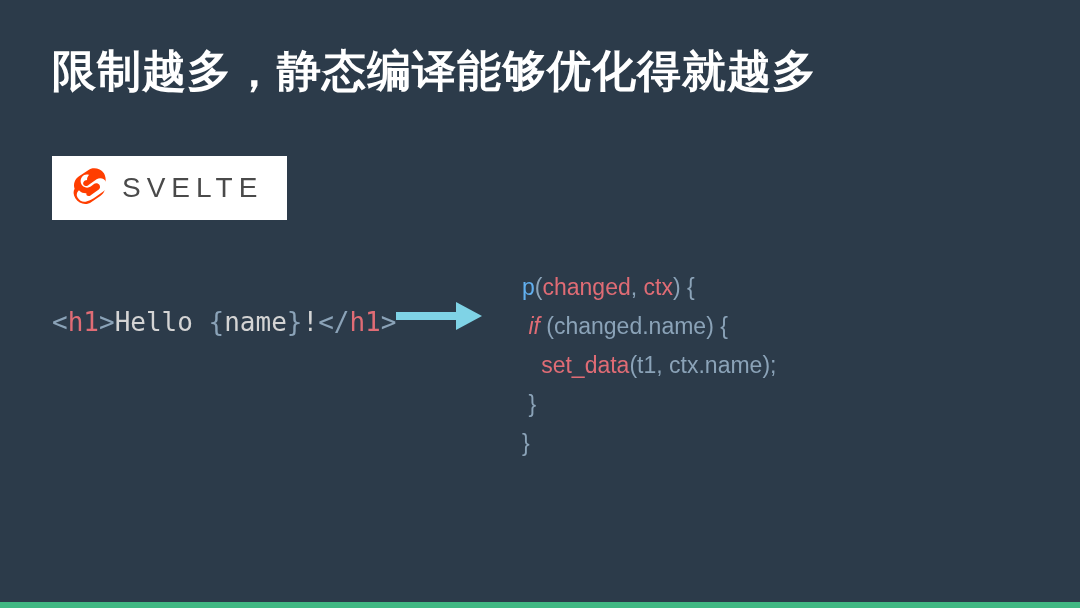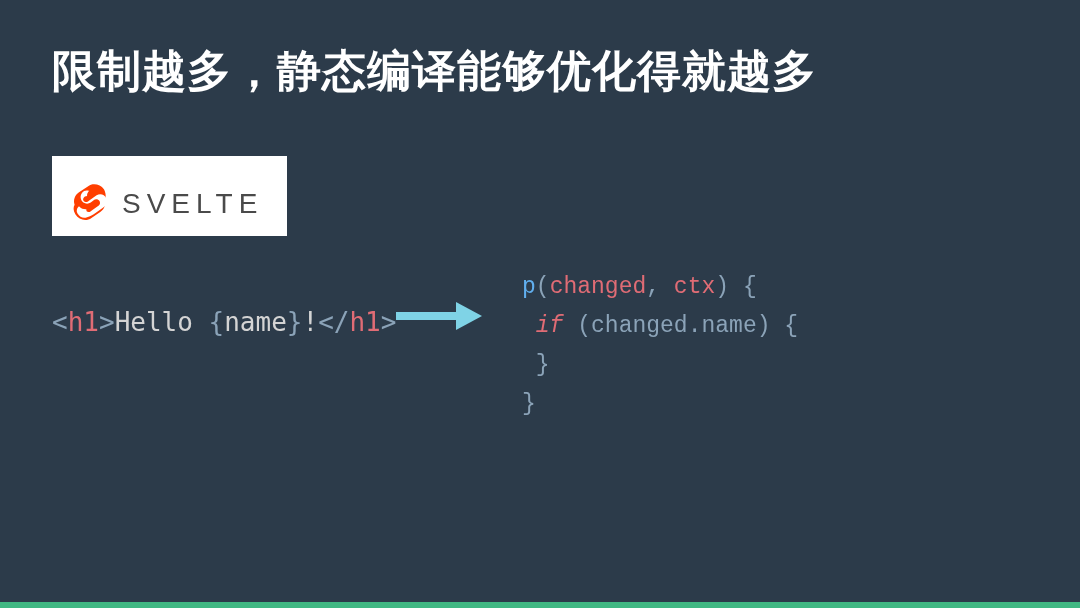"SVELTE" .logo-box { padding: 28px 24px 12px 18px -> 12px 24px 12px 18px }
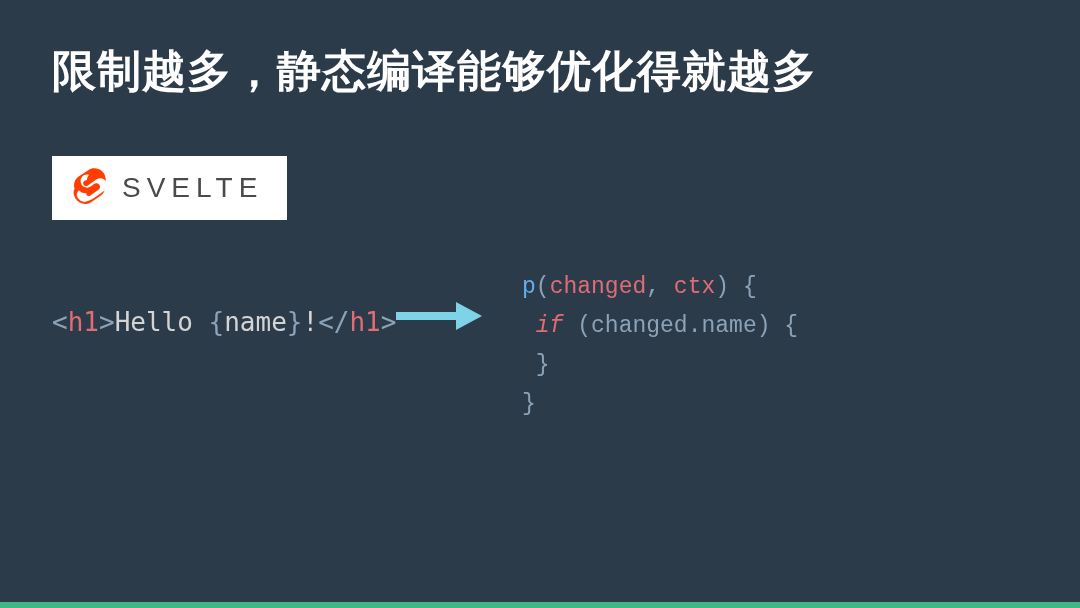"p(changed, ctx) {" .code-right { font-family: Liberation Mono, monospace -> Liberation Sans, sans-serif }
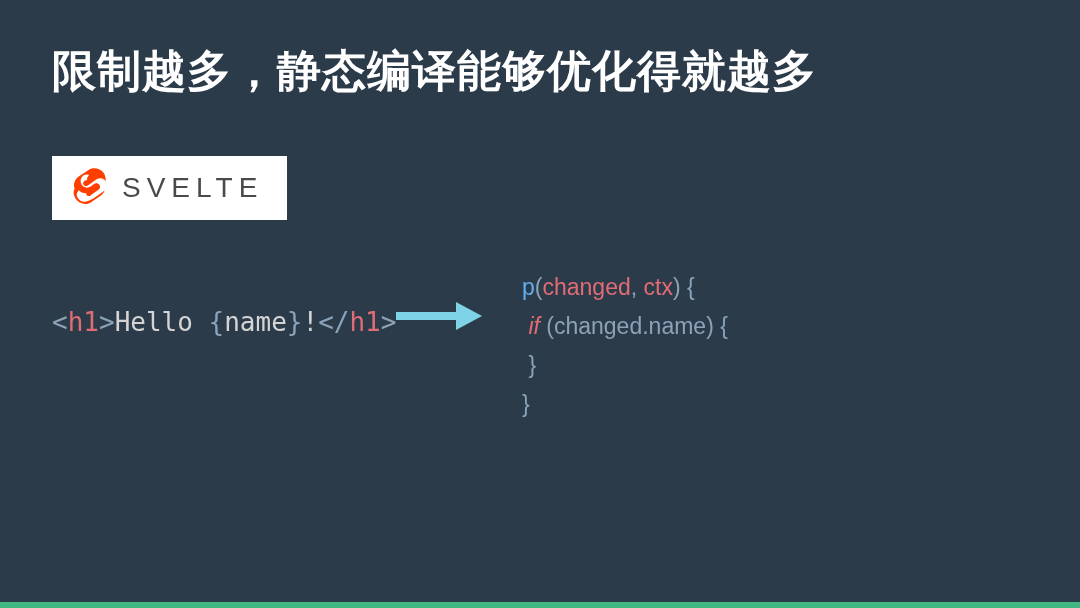"set_data(t1, ctx.name);" div { html: none -> <div> <span>&nbsp;&nbsp;&nbsp;</span><span>set_data</span><span>(</span><span>t1</span><span>, </span><span>ctx</span><span>.</span><span>name</span><span>);</span> </div> }
